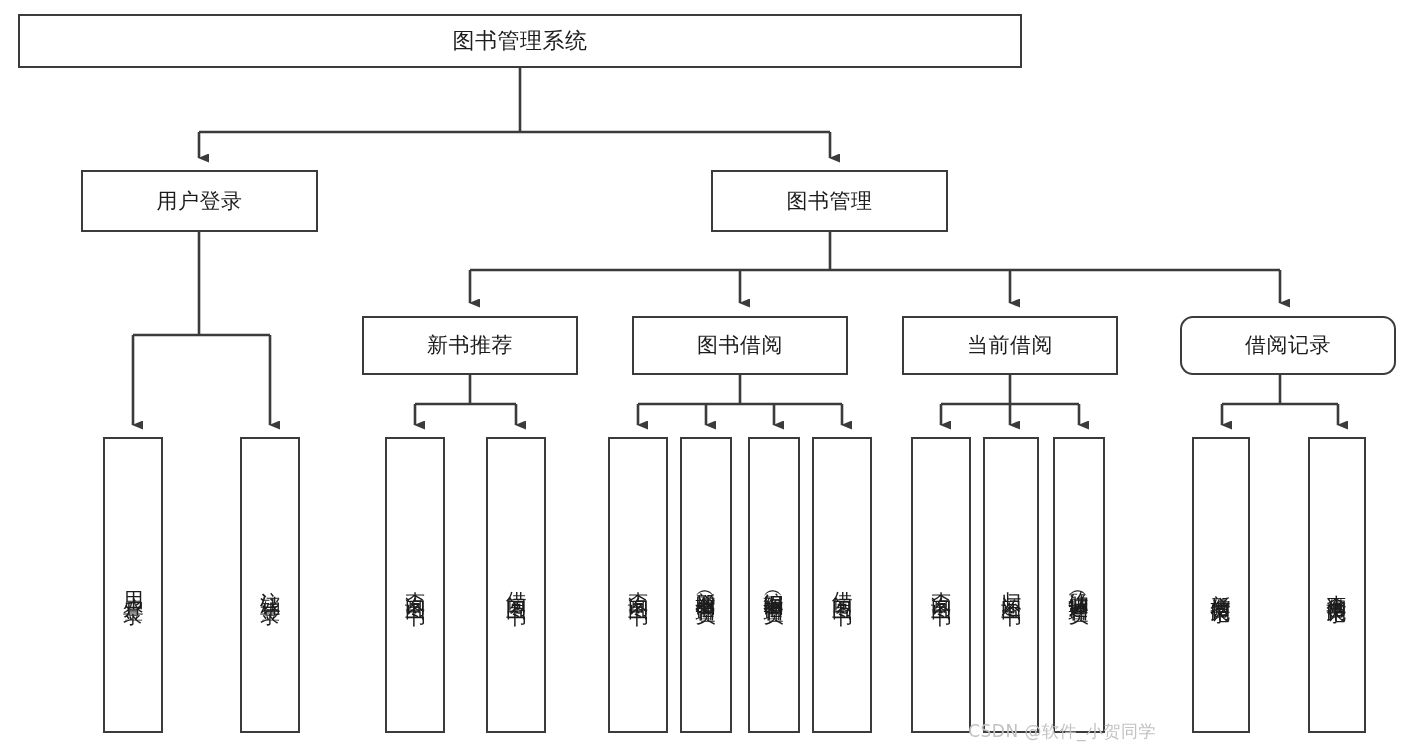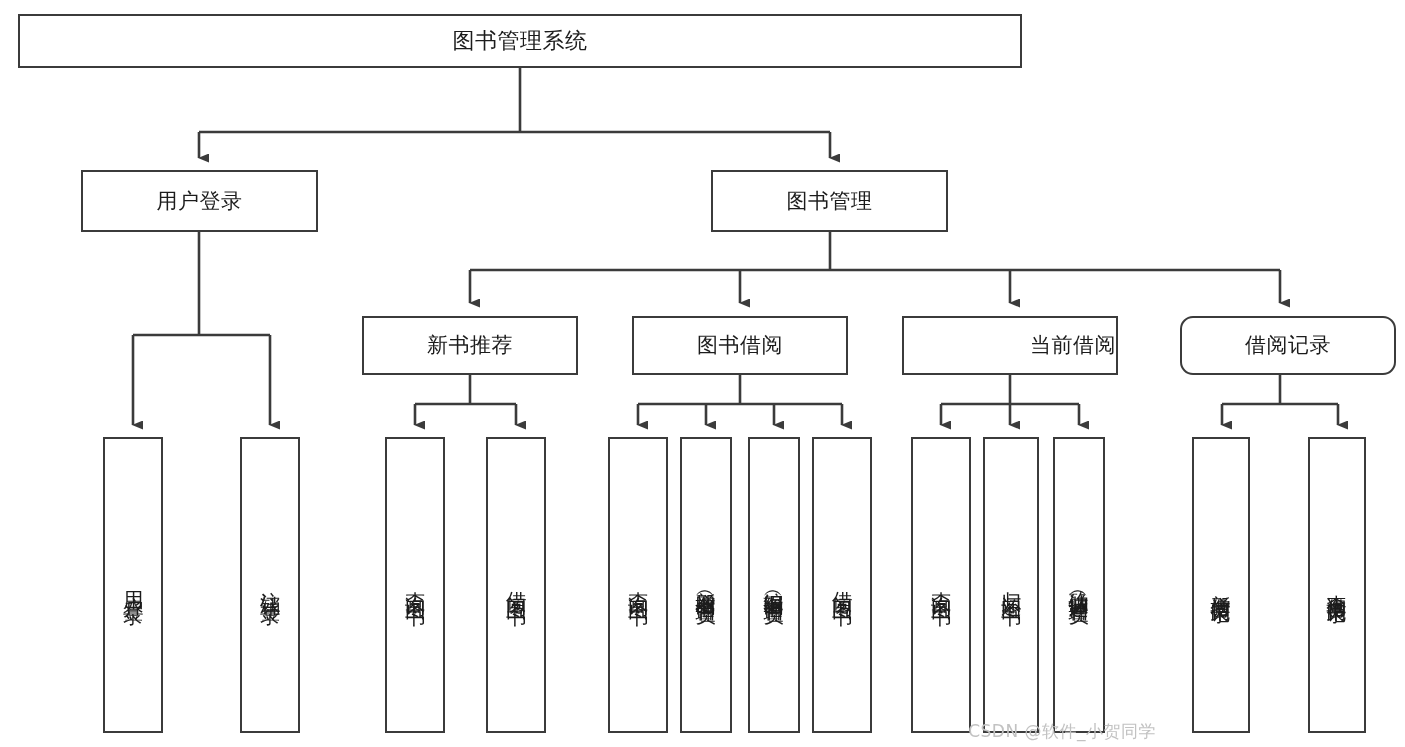"当前借阅" div.node { justify-content: flex-end -> none }
